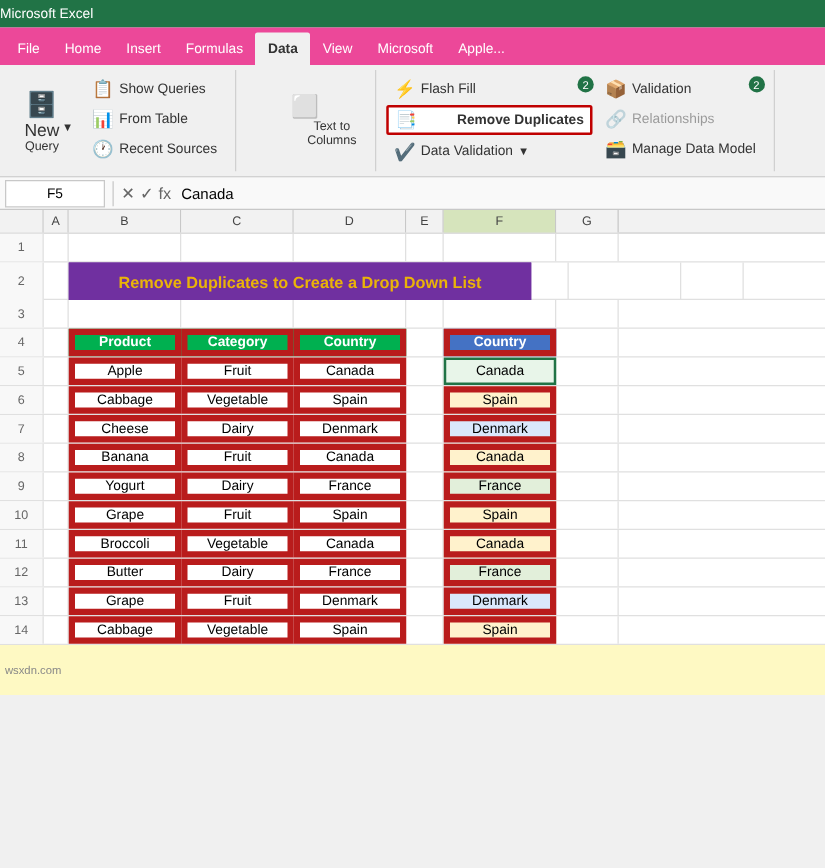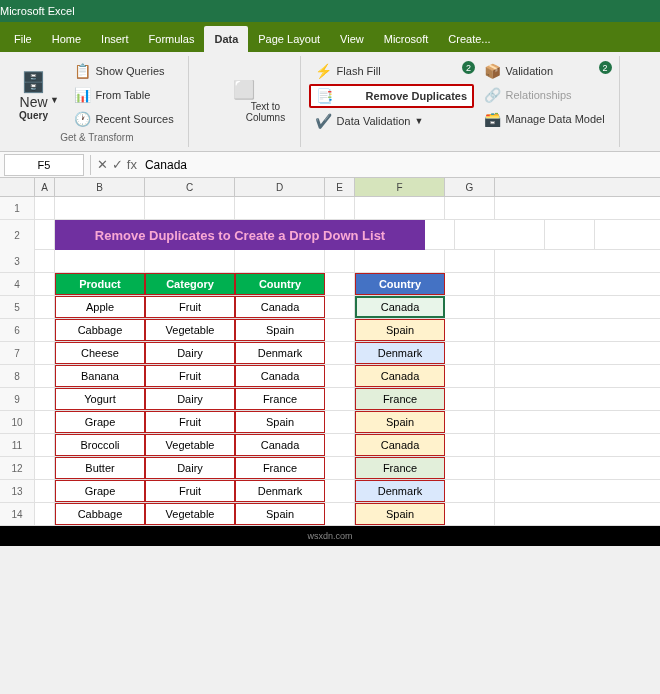"File" .ribbon-tabs { background: #4d7c0f -> #ec4899 }
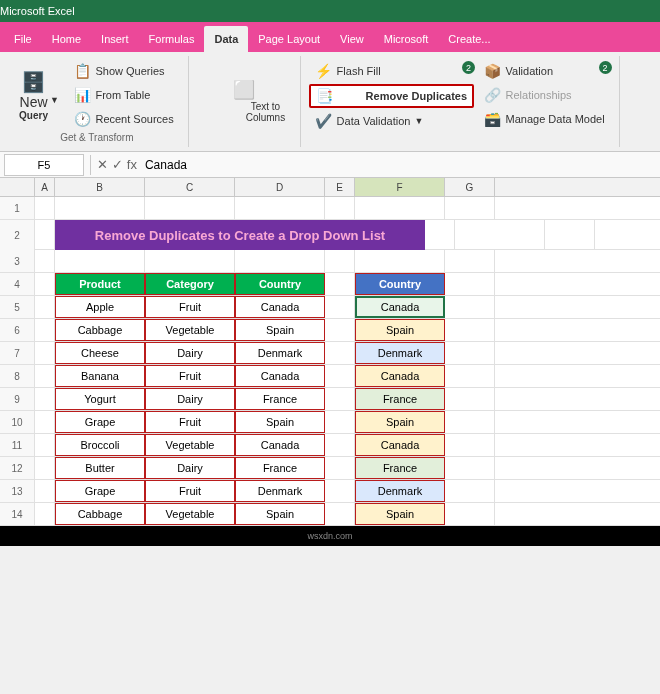"Page Layout" div.ribbon-tab { html: <div>Page Layout</div> -> none }
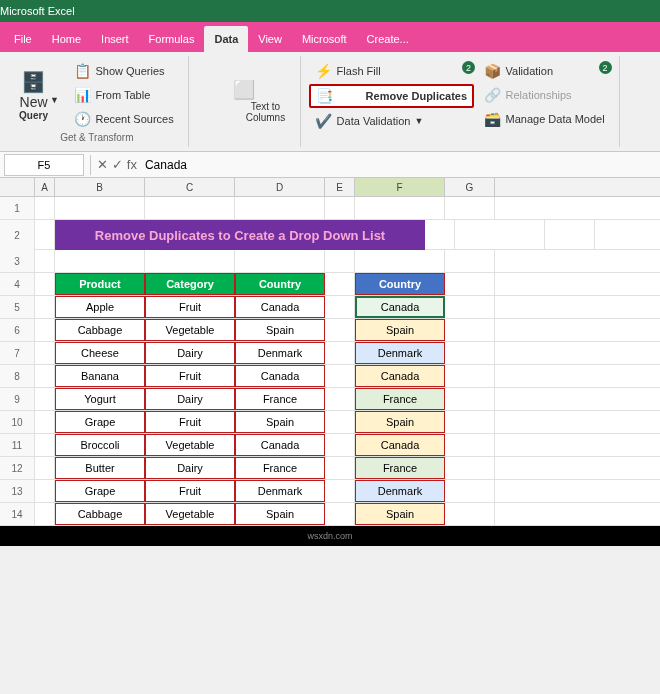"Create..." div.ribbon-tab { text: Create -> Apple }
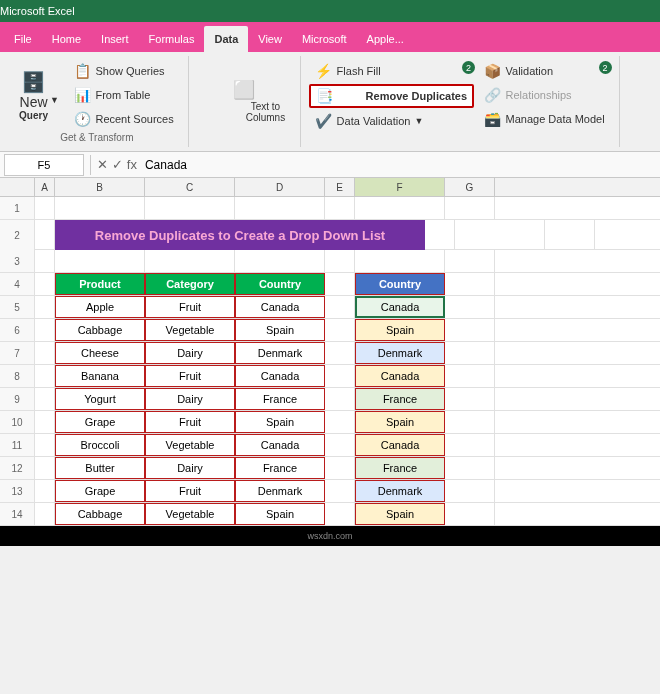"Query" span { font-weight: bold -> none }
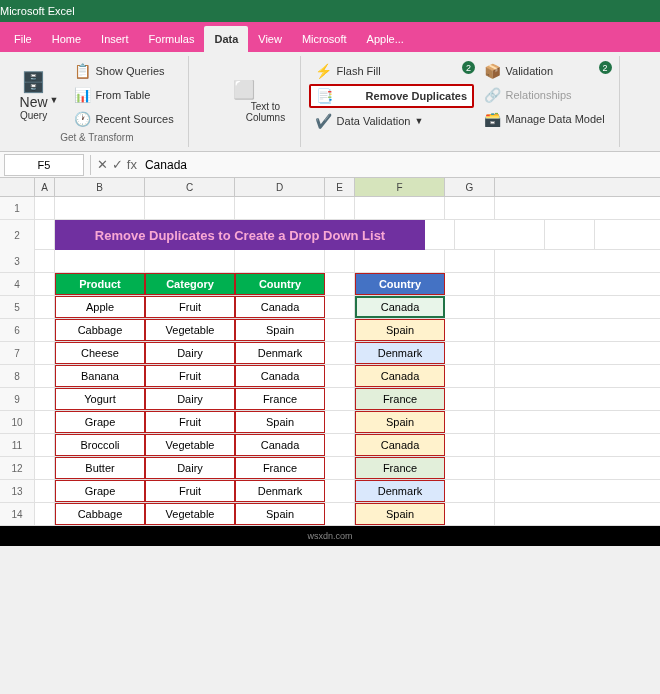"Get & Transform" div.ribbon-group-label { html: <div>Get &amp; Transform</div> -> none }
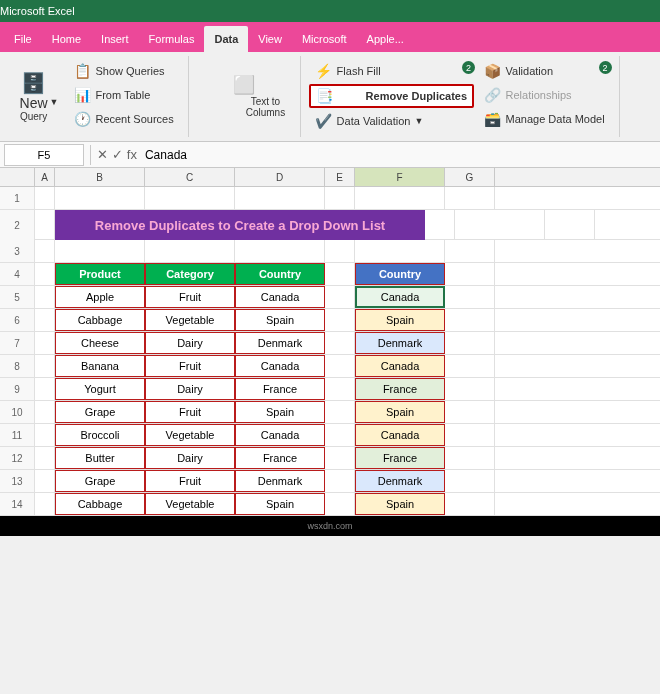"Remove Duplicates to Create a" .title-cell { color: #f9a8d4 -> #eab308 }
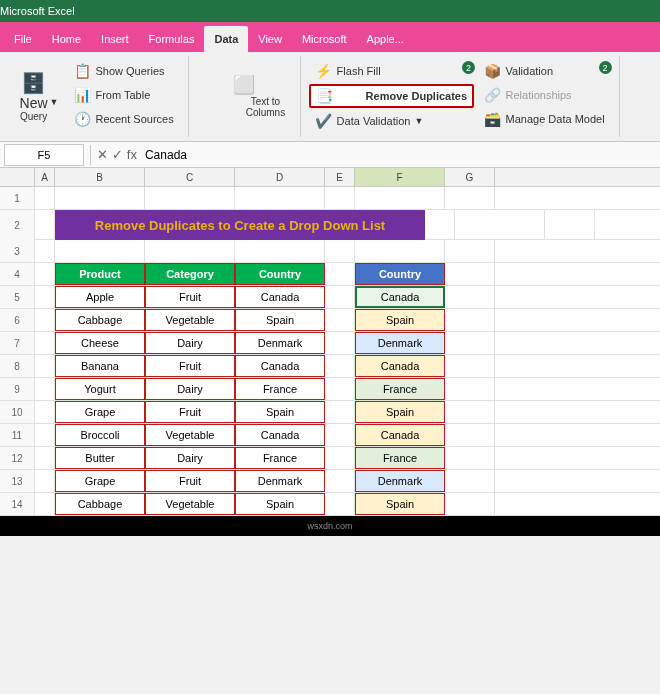"Product" .td-bordered { border: 1px solid #b91c1c -> 5px solid #b91c1c }
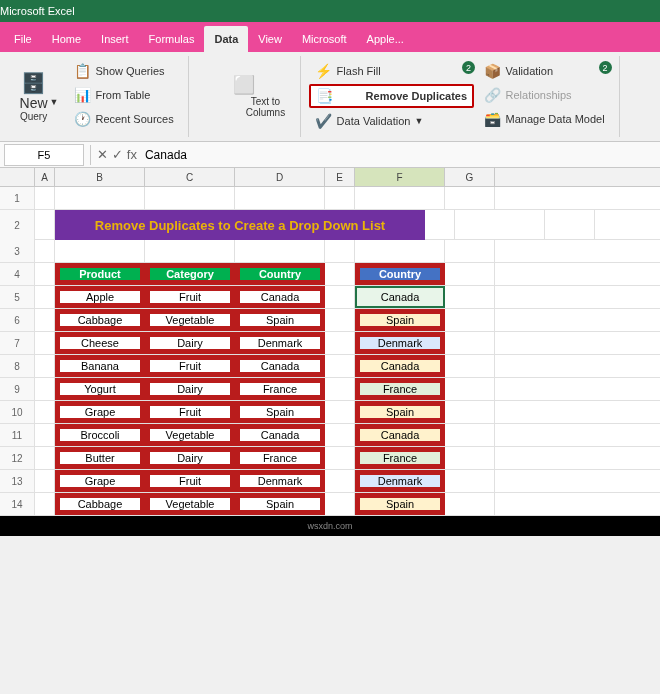"wsxdn.com" .watermark { background: #000000 -> #fef9c3; padding: 5px 4px -> 15px 4px; text-align: center -> left }
